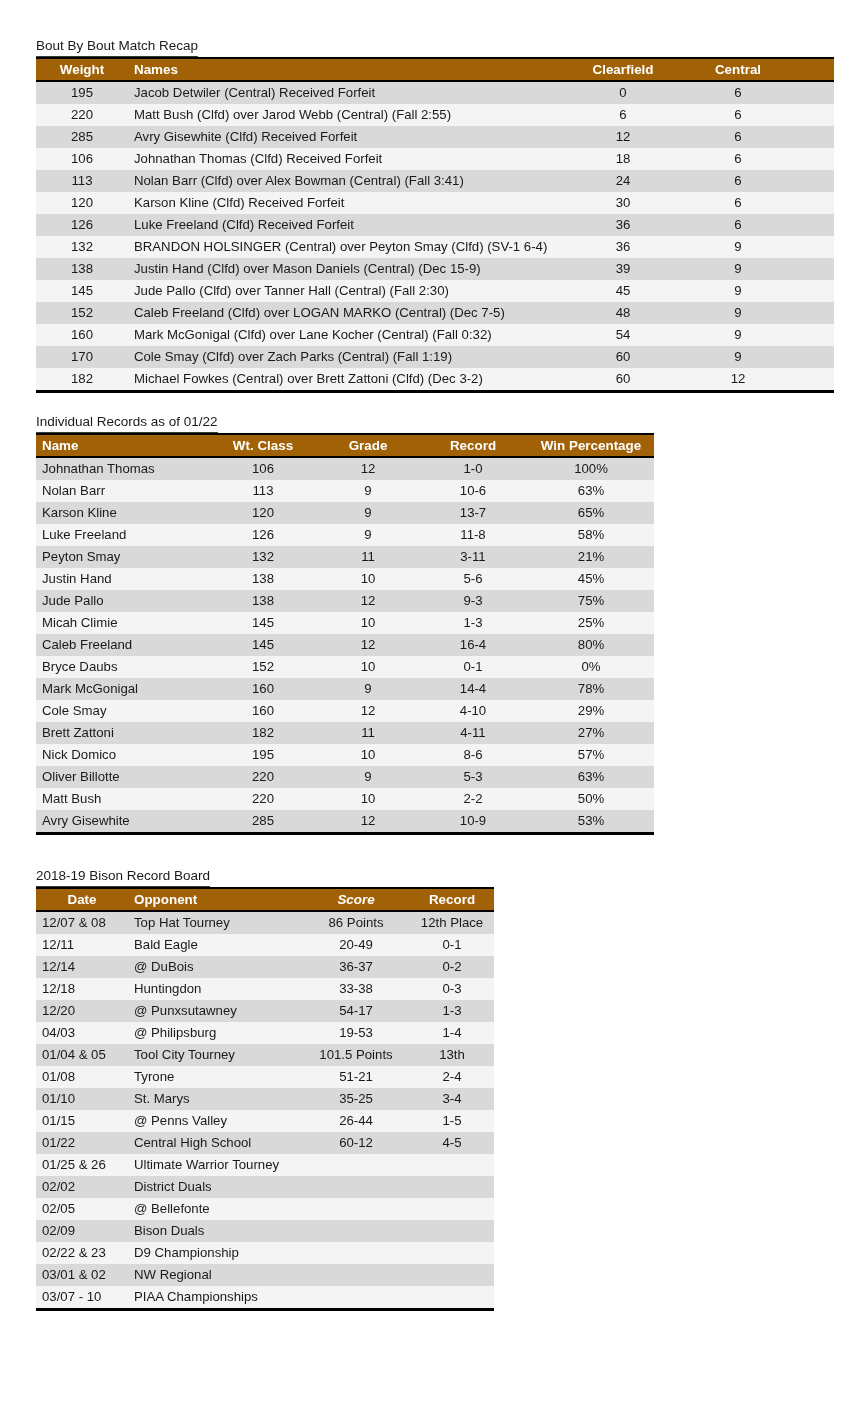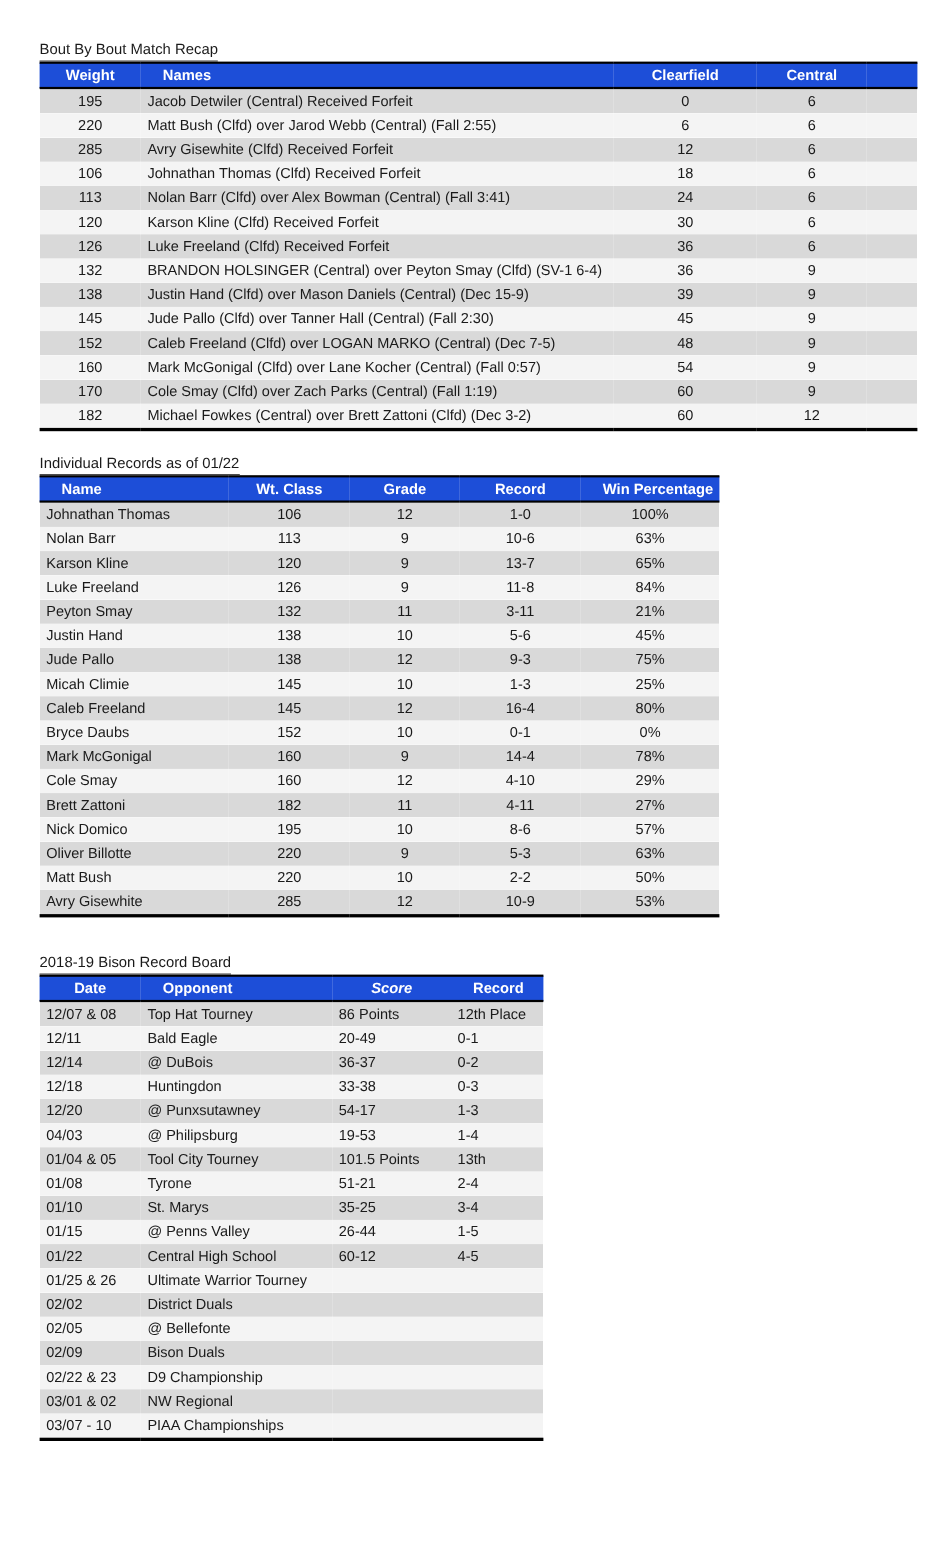"Weight" table.grid thead th { background: #1d4ed8 -> #a16207; padding: 3px 20px -> 3px 6px }
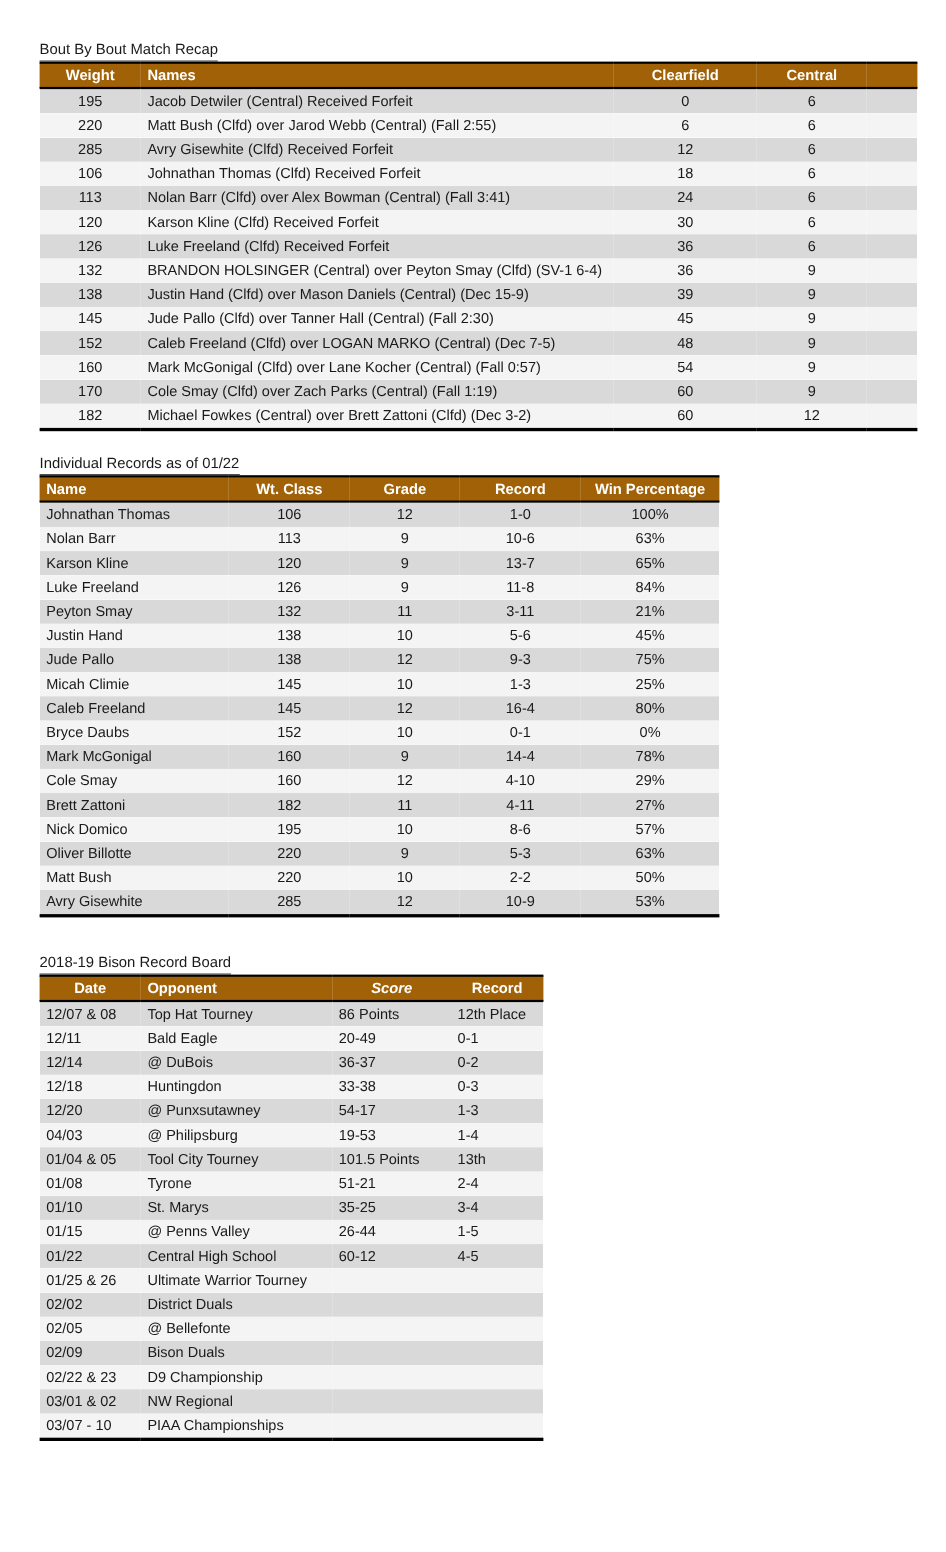"Mark McGonigal (Clfd) over Lane" td.ta-l { text: 0:57 -> 0:32 }
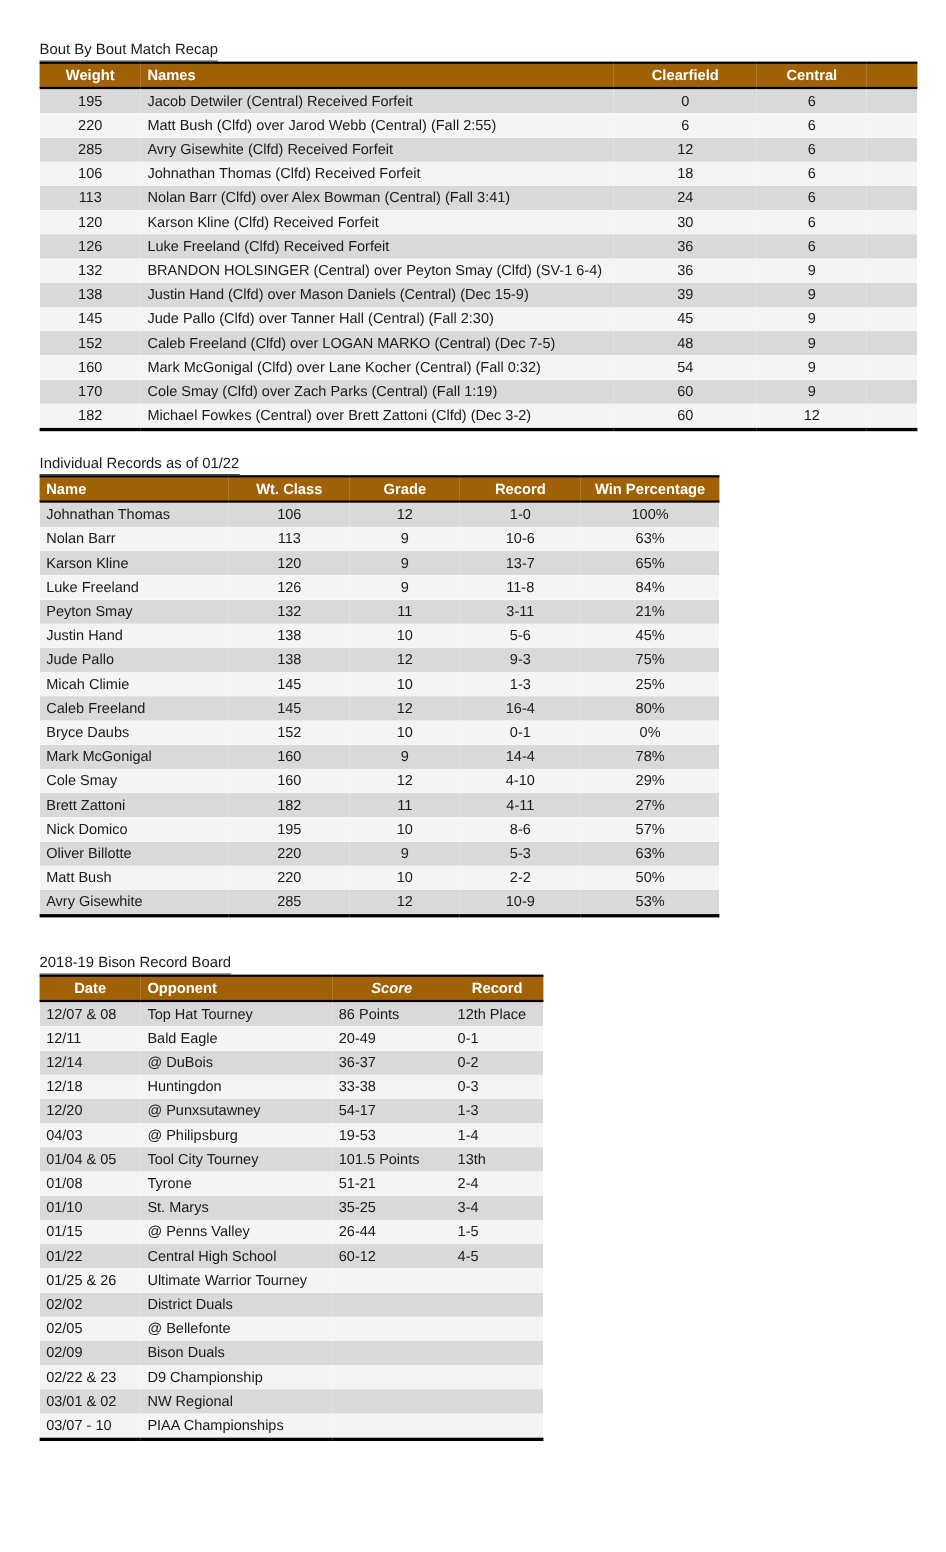"84%" td.ta-c { text: 84% -> 58% }
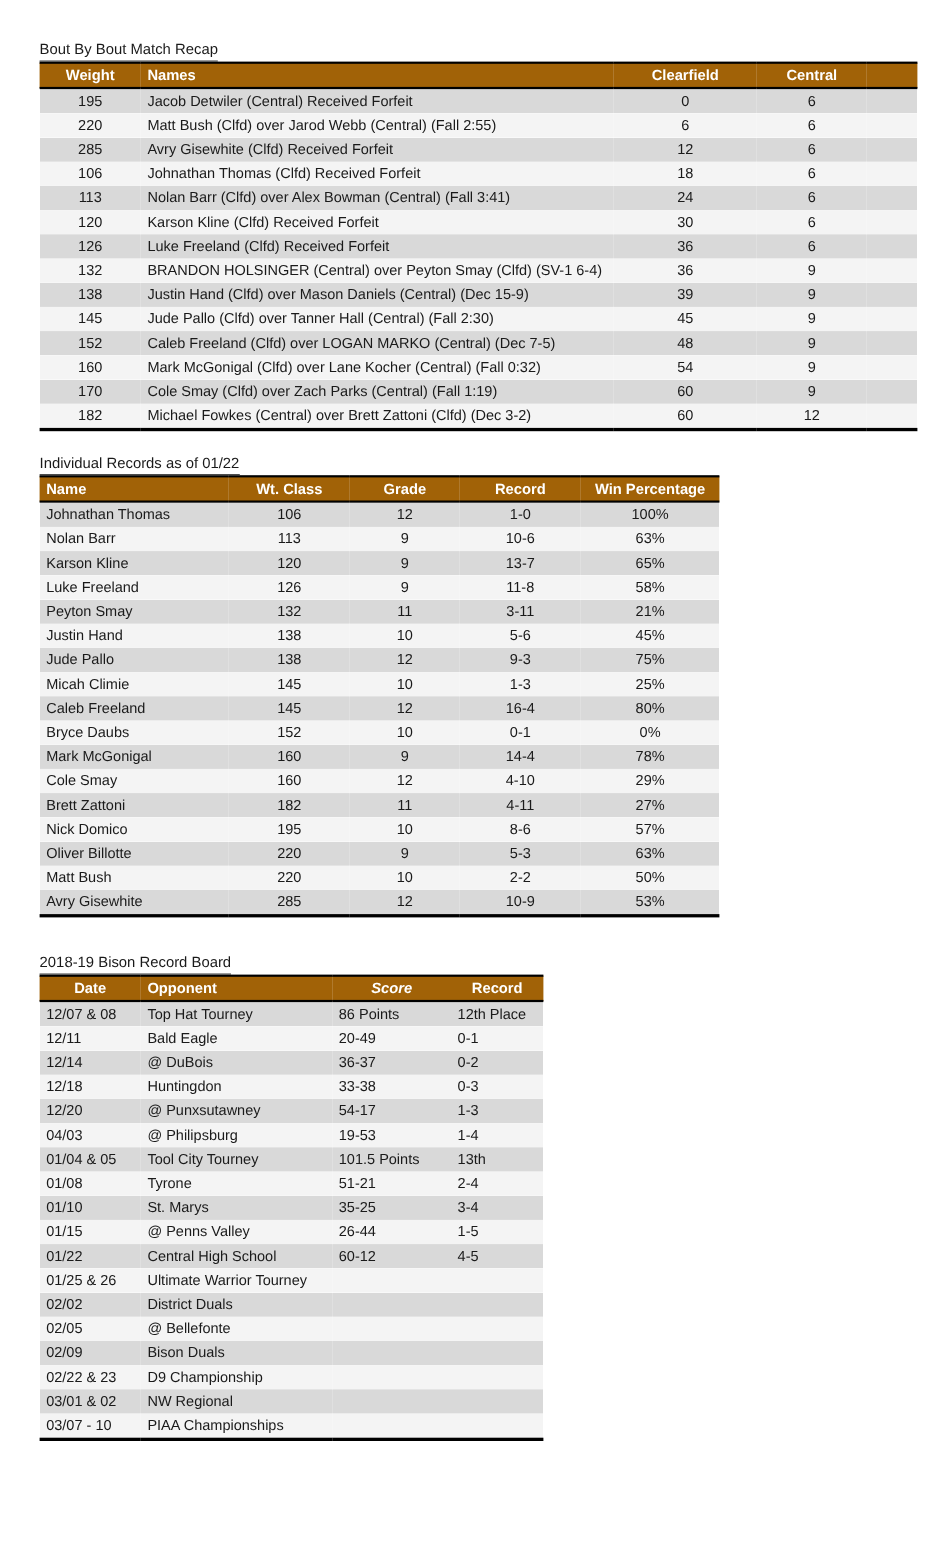"86 Points" .ta-r { text-align: left -> center }
